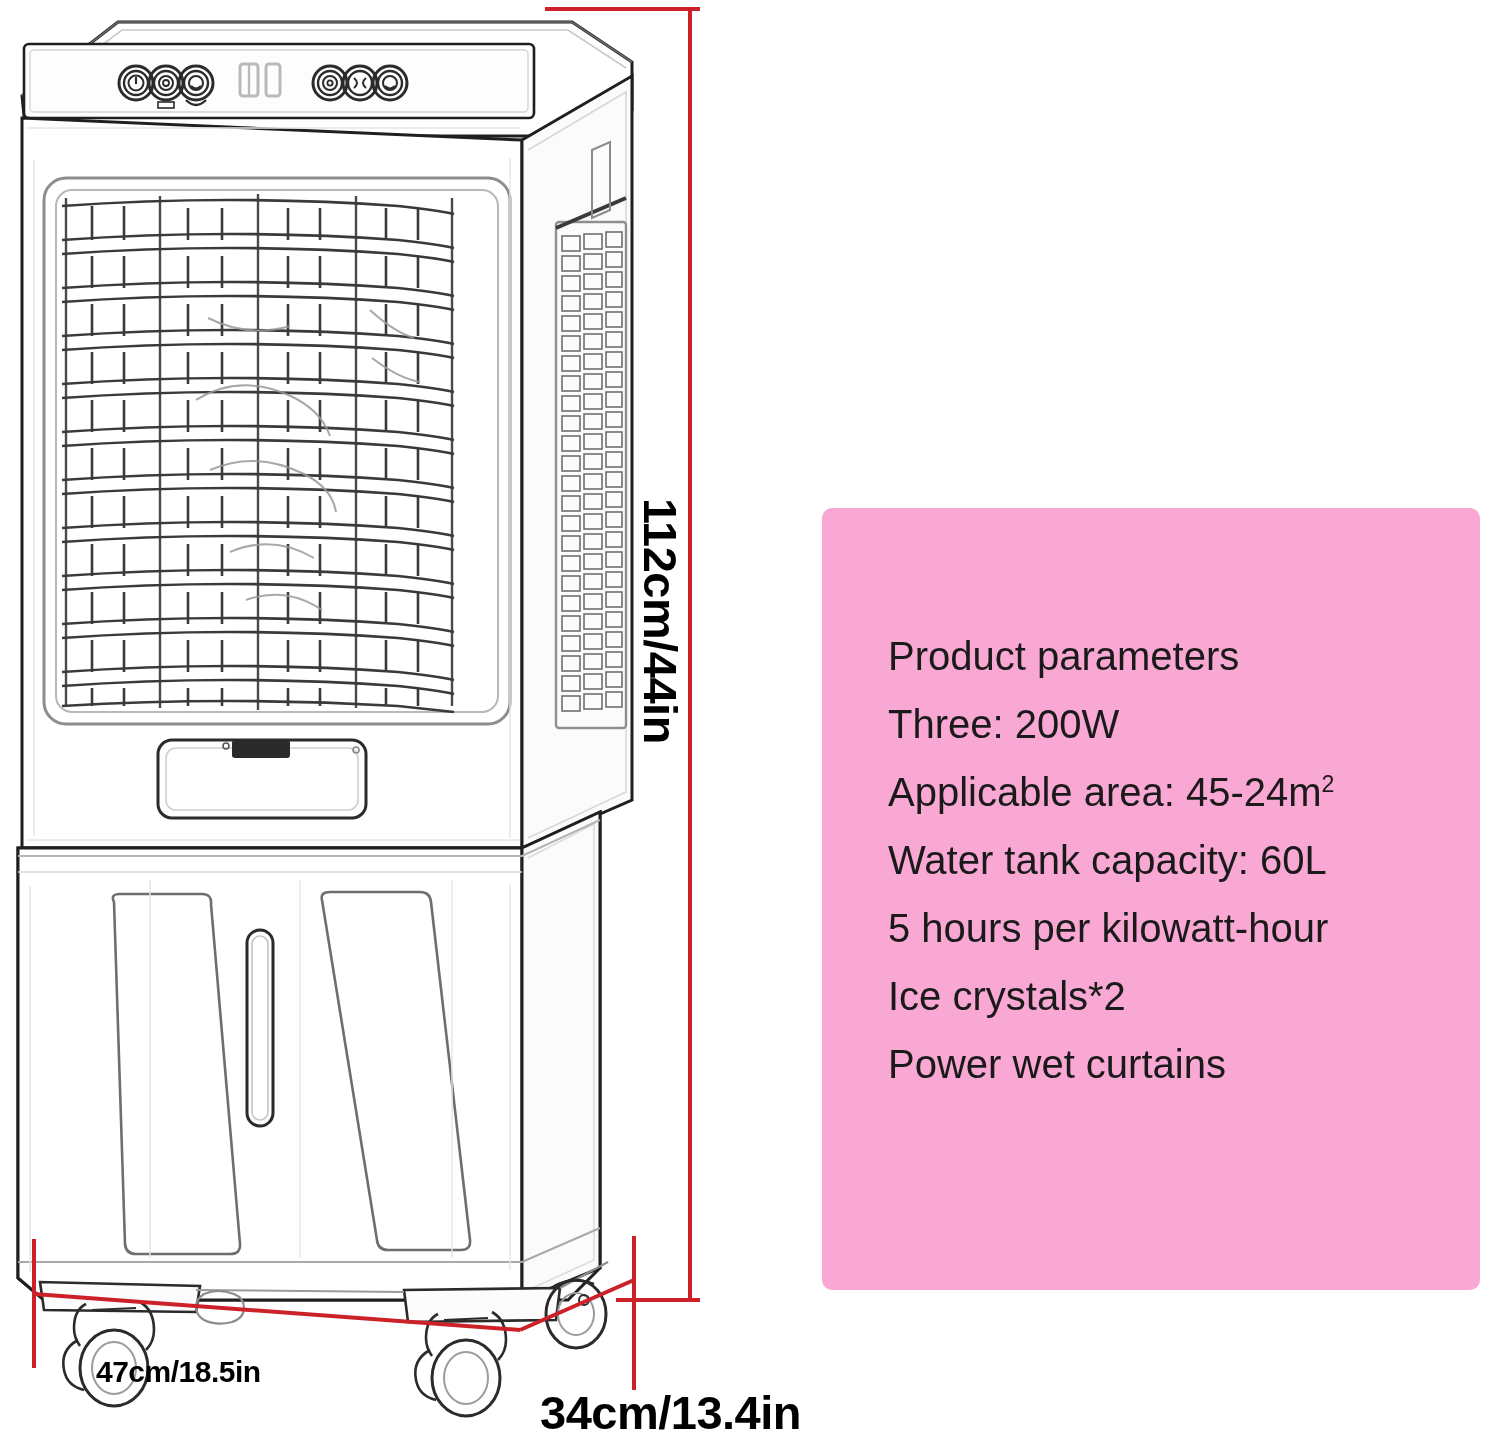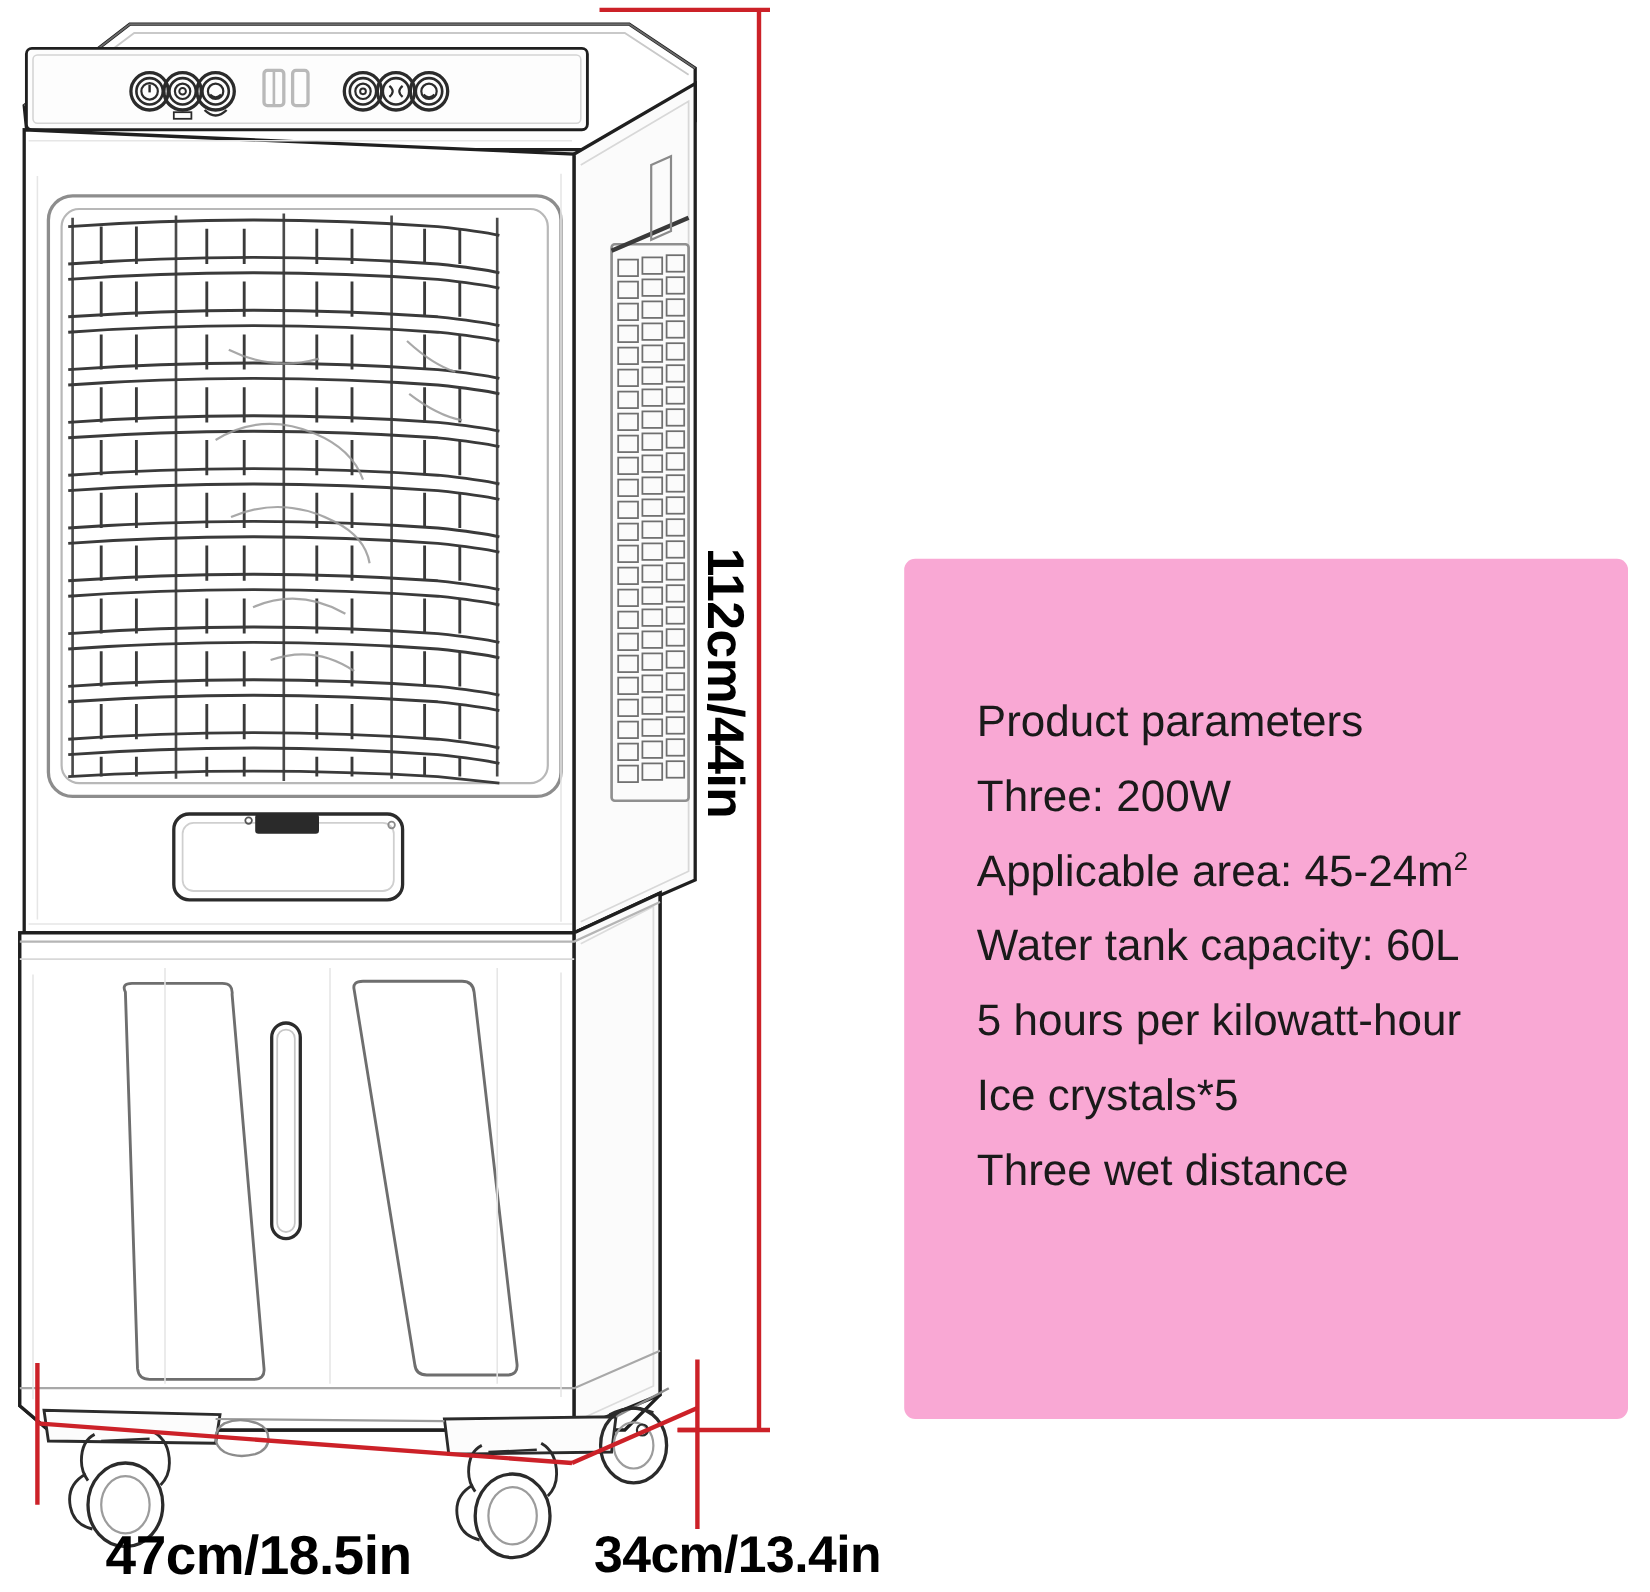"Ice crystals*5" div.spec-line { text: 5 -> 2 }
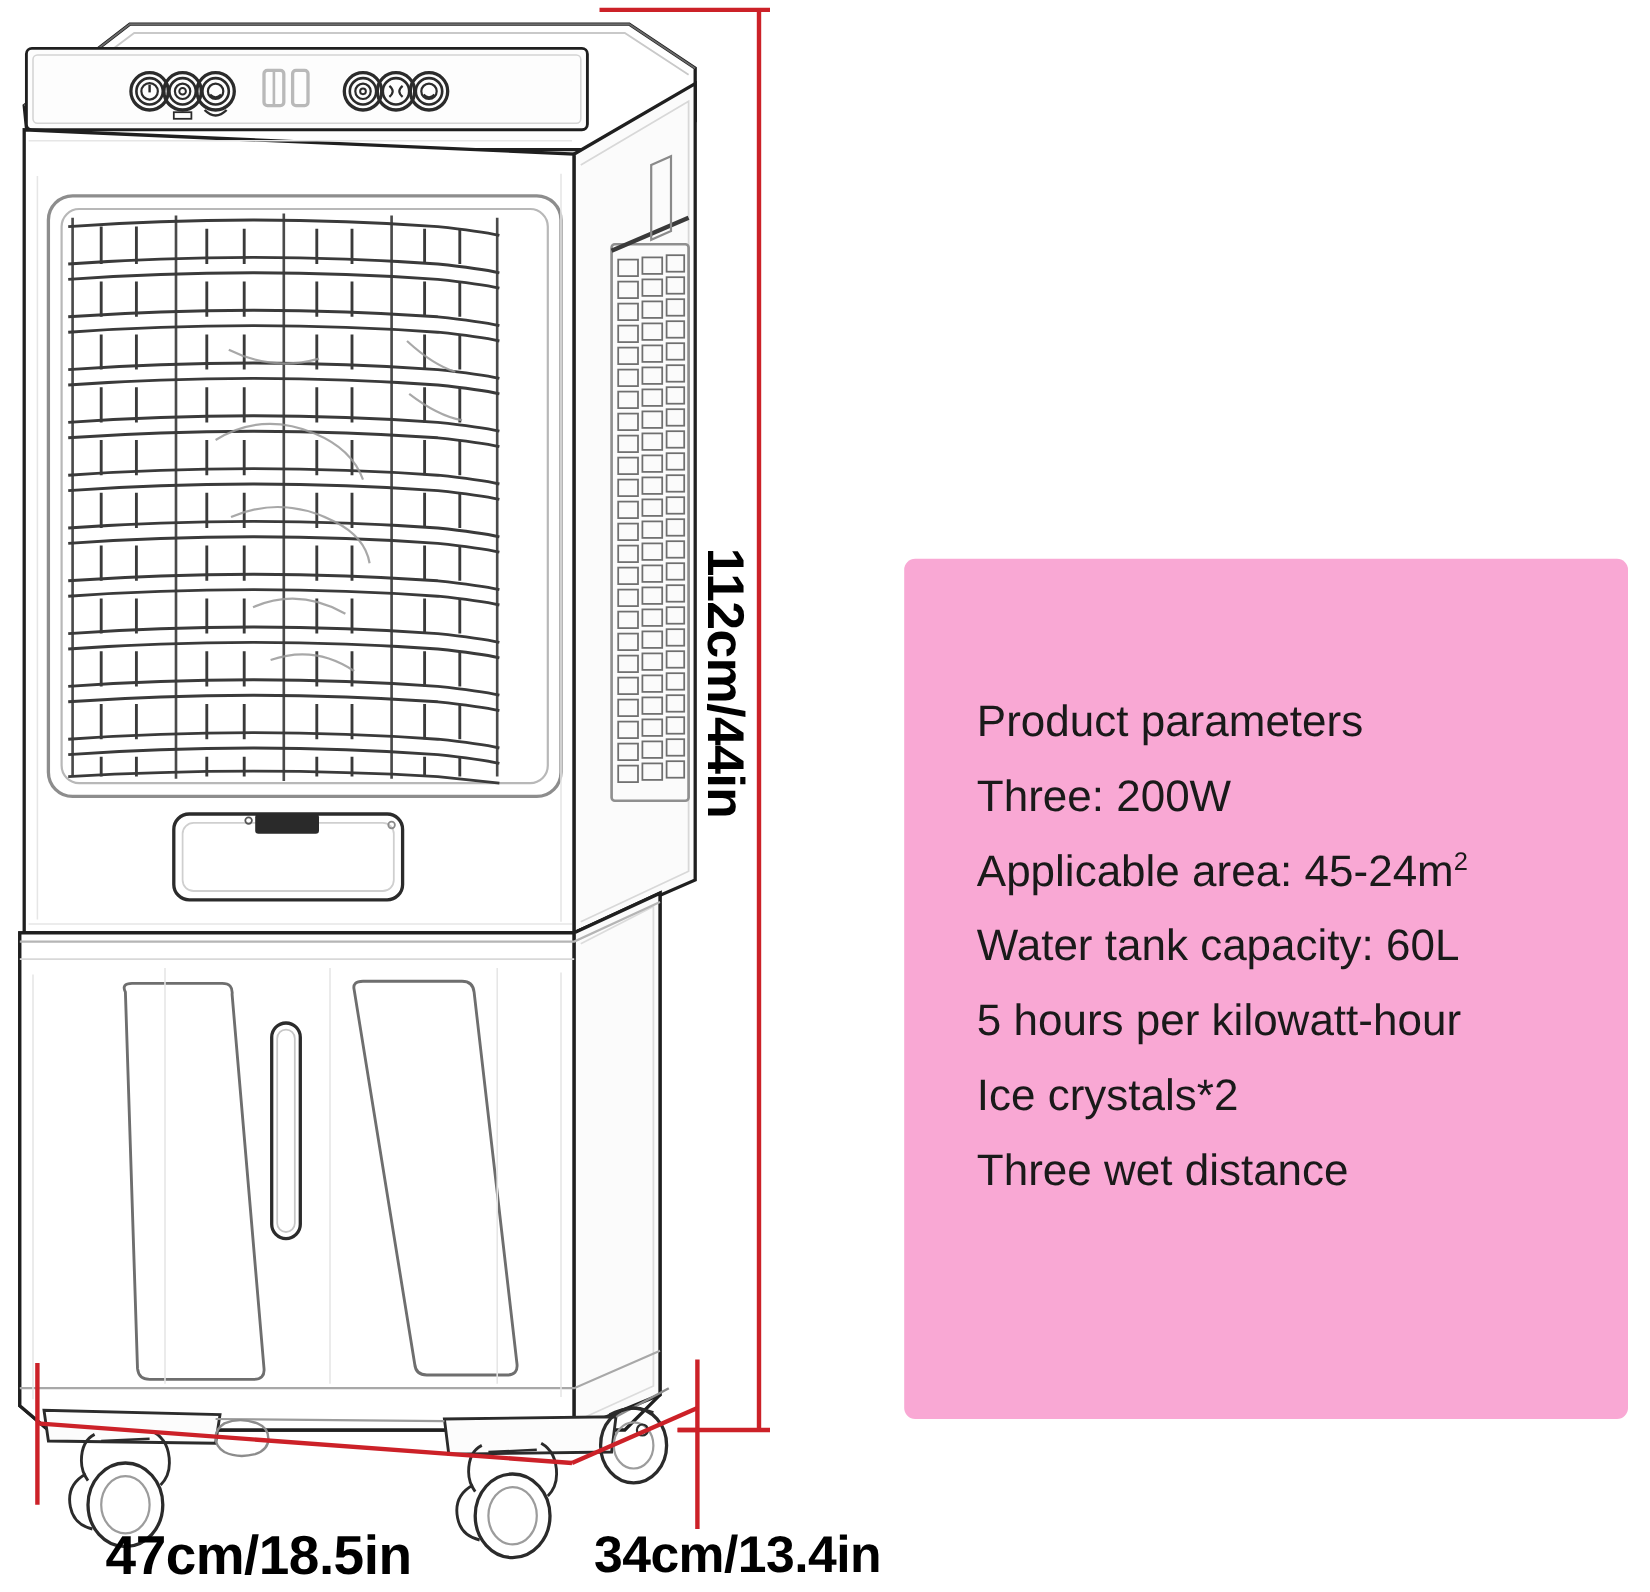"Three wet distance" div.spec-line { text: Three wet distance -> Power wet curtains }
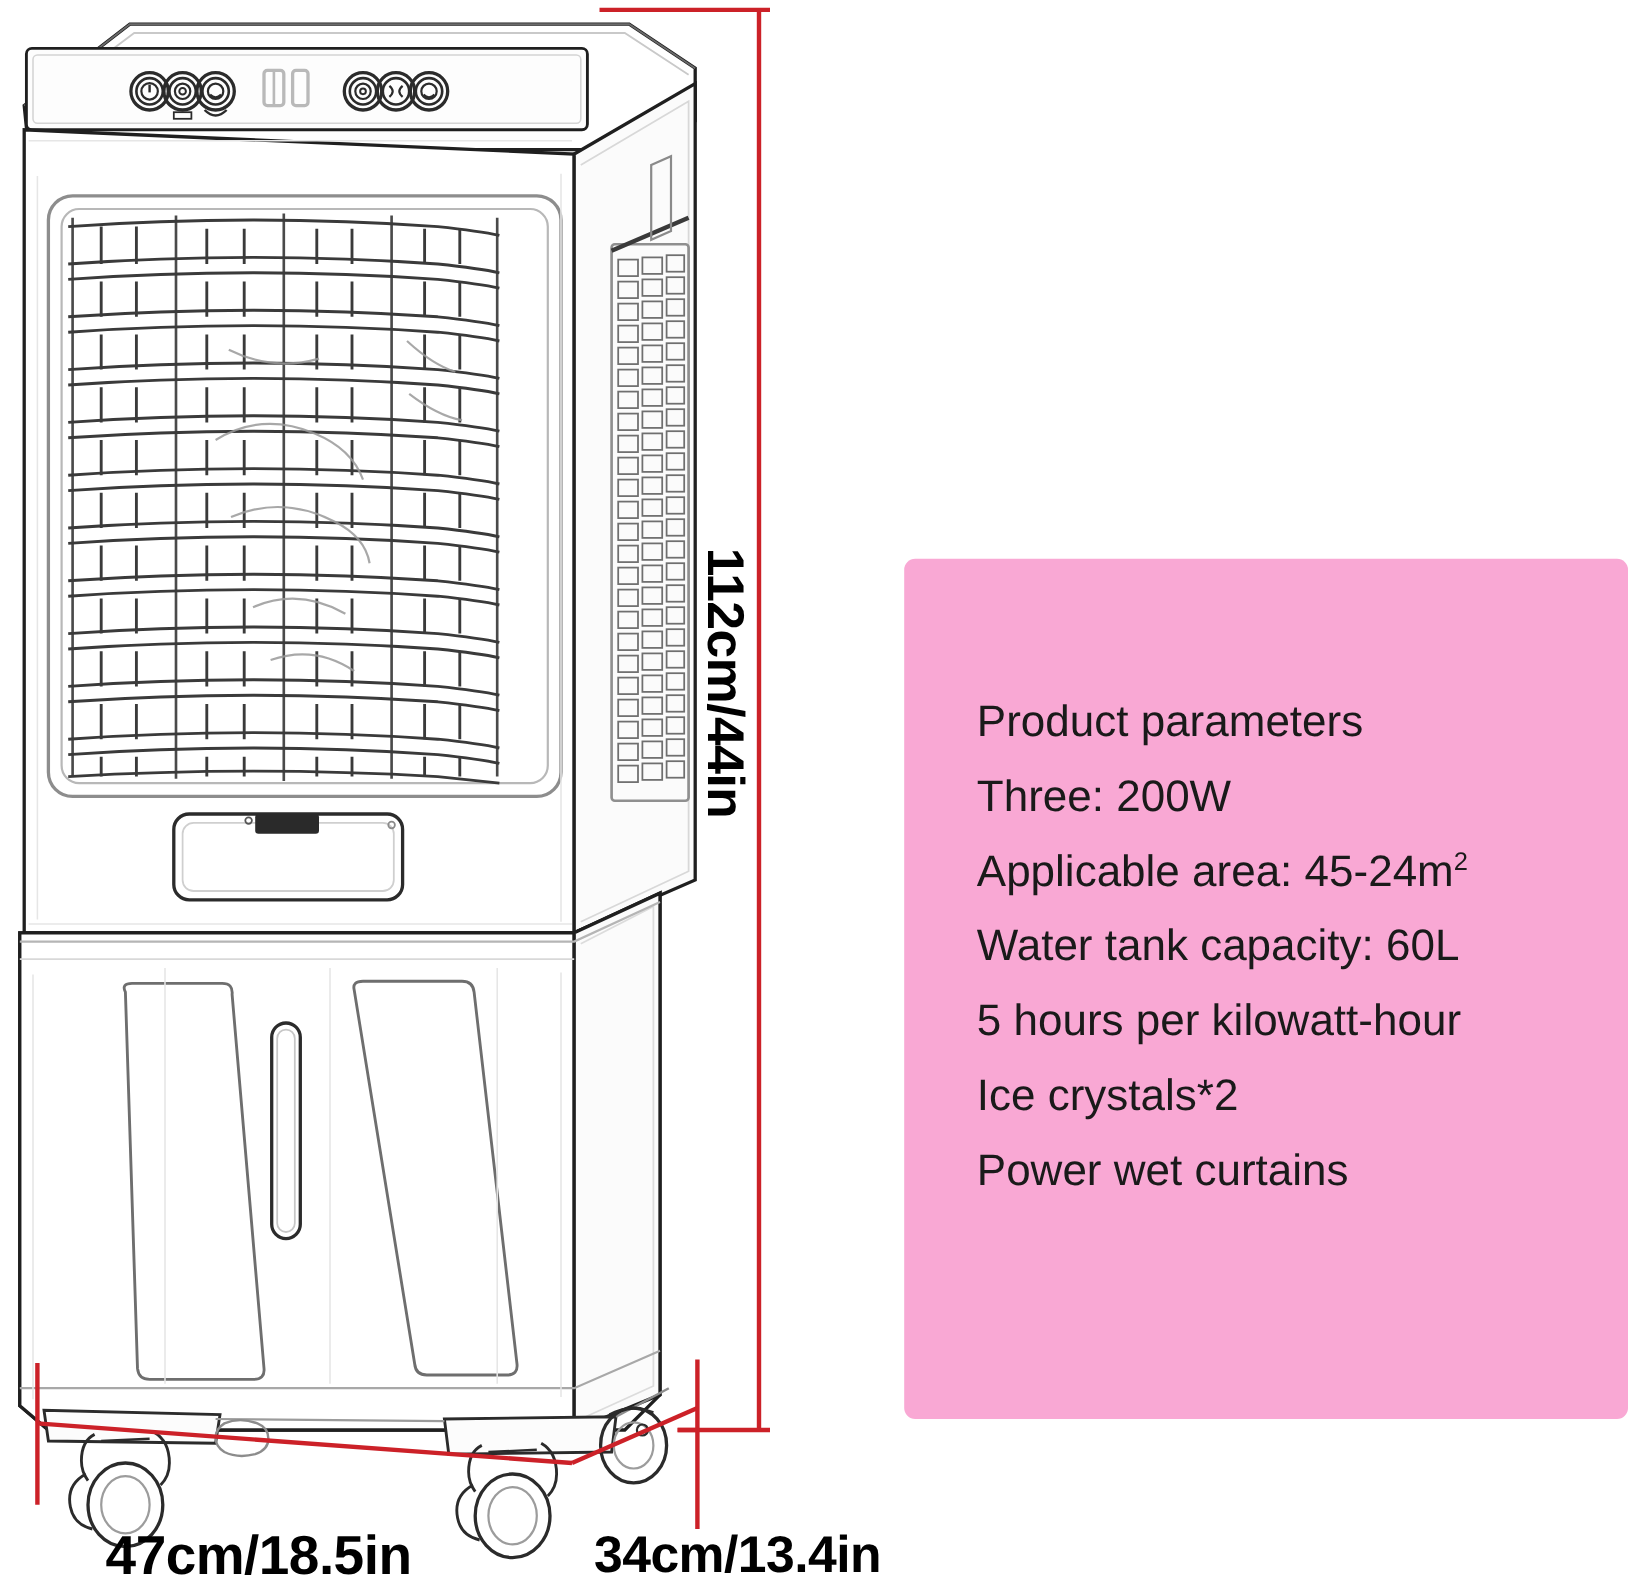"47cm/18.5in" #dim-width-label { font-size: 50px -> 30px; top: 1385px -> 1355px }
